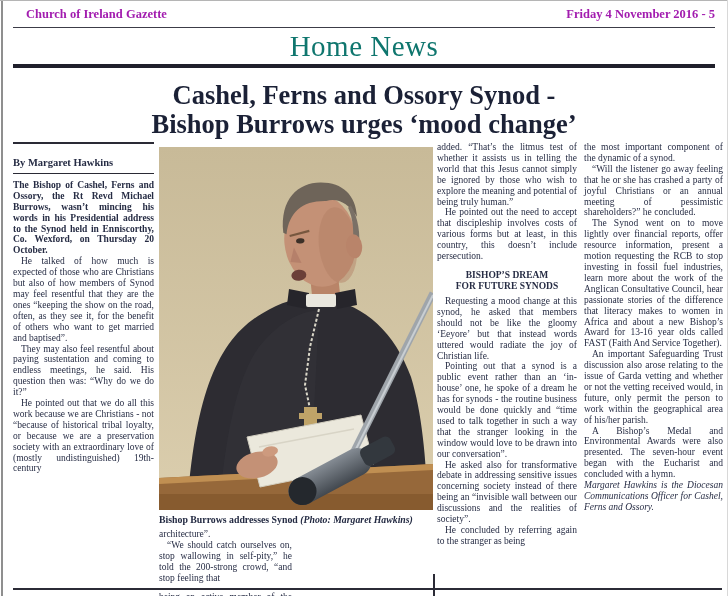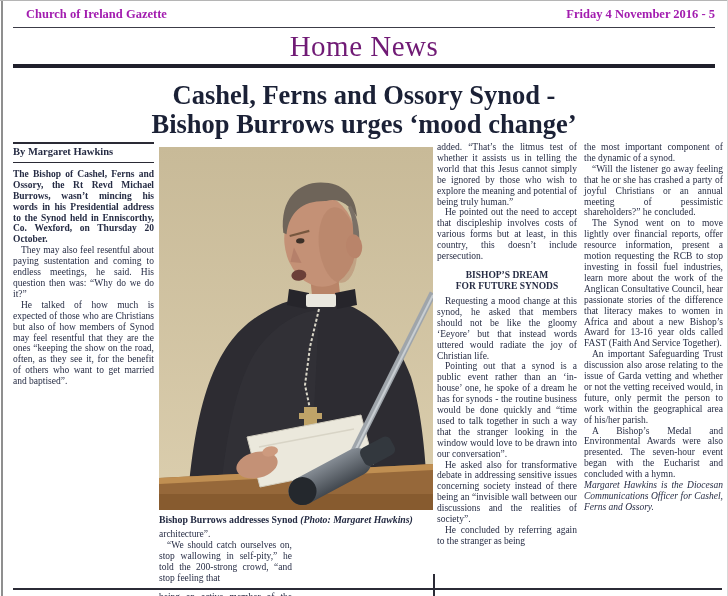"Home News" .section-title { color: #701a75 -> #0f766e }
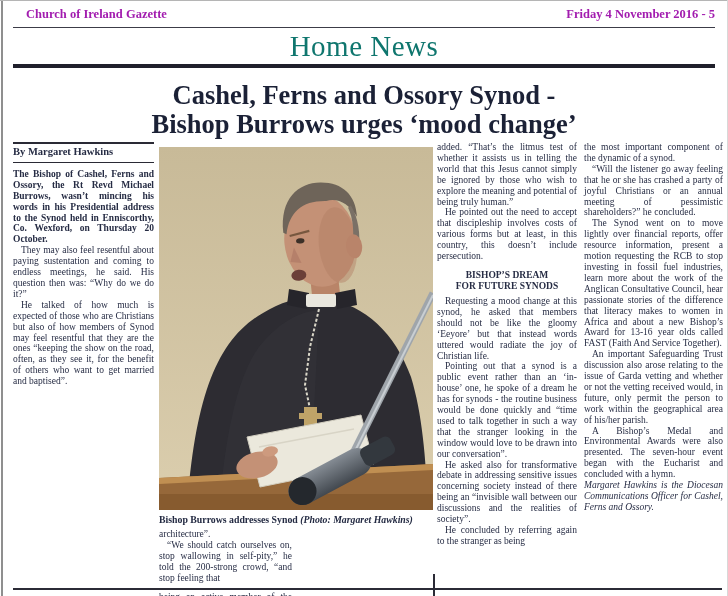"By Margaret Hawkins" .byline { padding: 3px 0 4px 0 -> 14px 0 4px 0 }
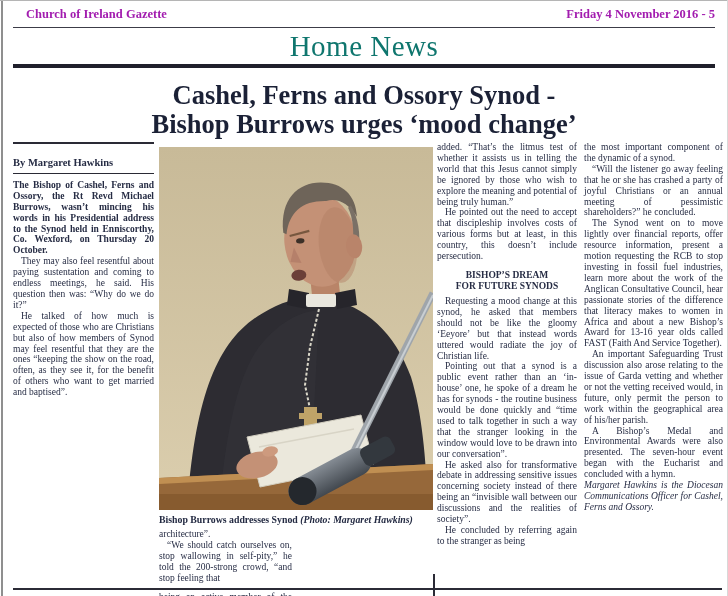"They may also feel resentful" p.ind { order: before "He talked of how much" -> after "He talked of how much" }
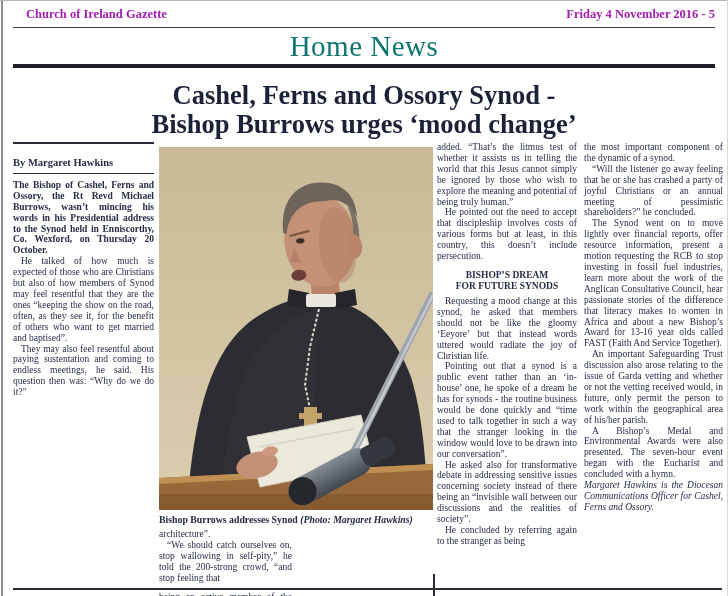"He pointed out that we" p.ind { html: none -> <p>He pointed out that we do all this work because we are Christians - not “because of historical tribal loyalty, or because we are a preservation society with an extraordinary love of (mostly undistinguished) 19th-century</p> }
